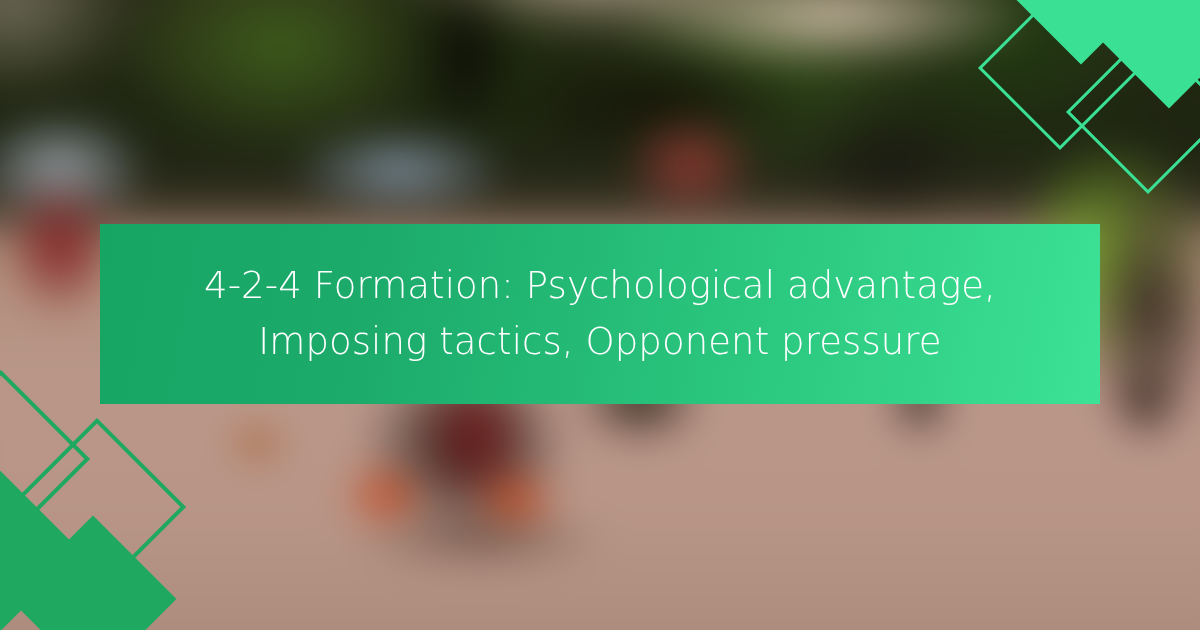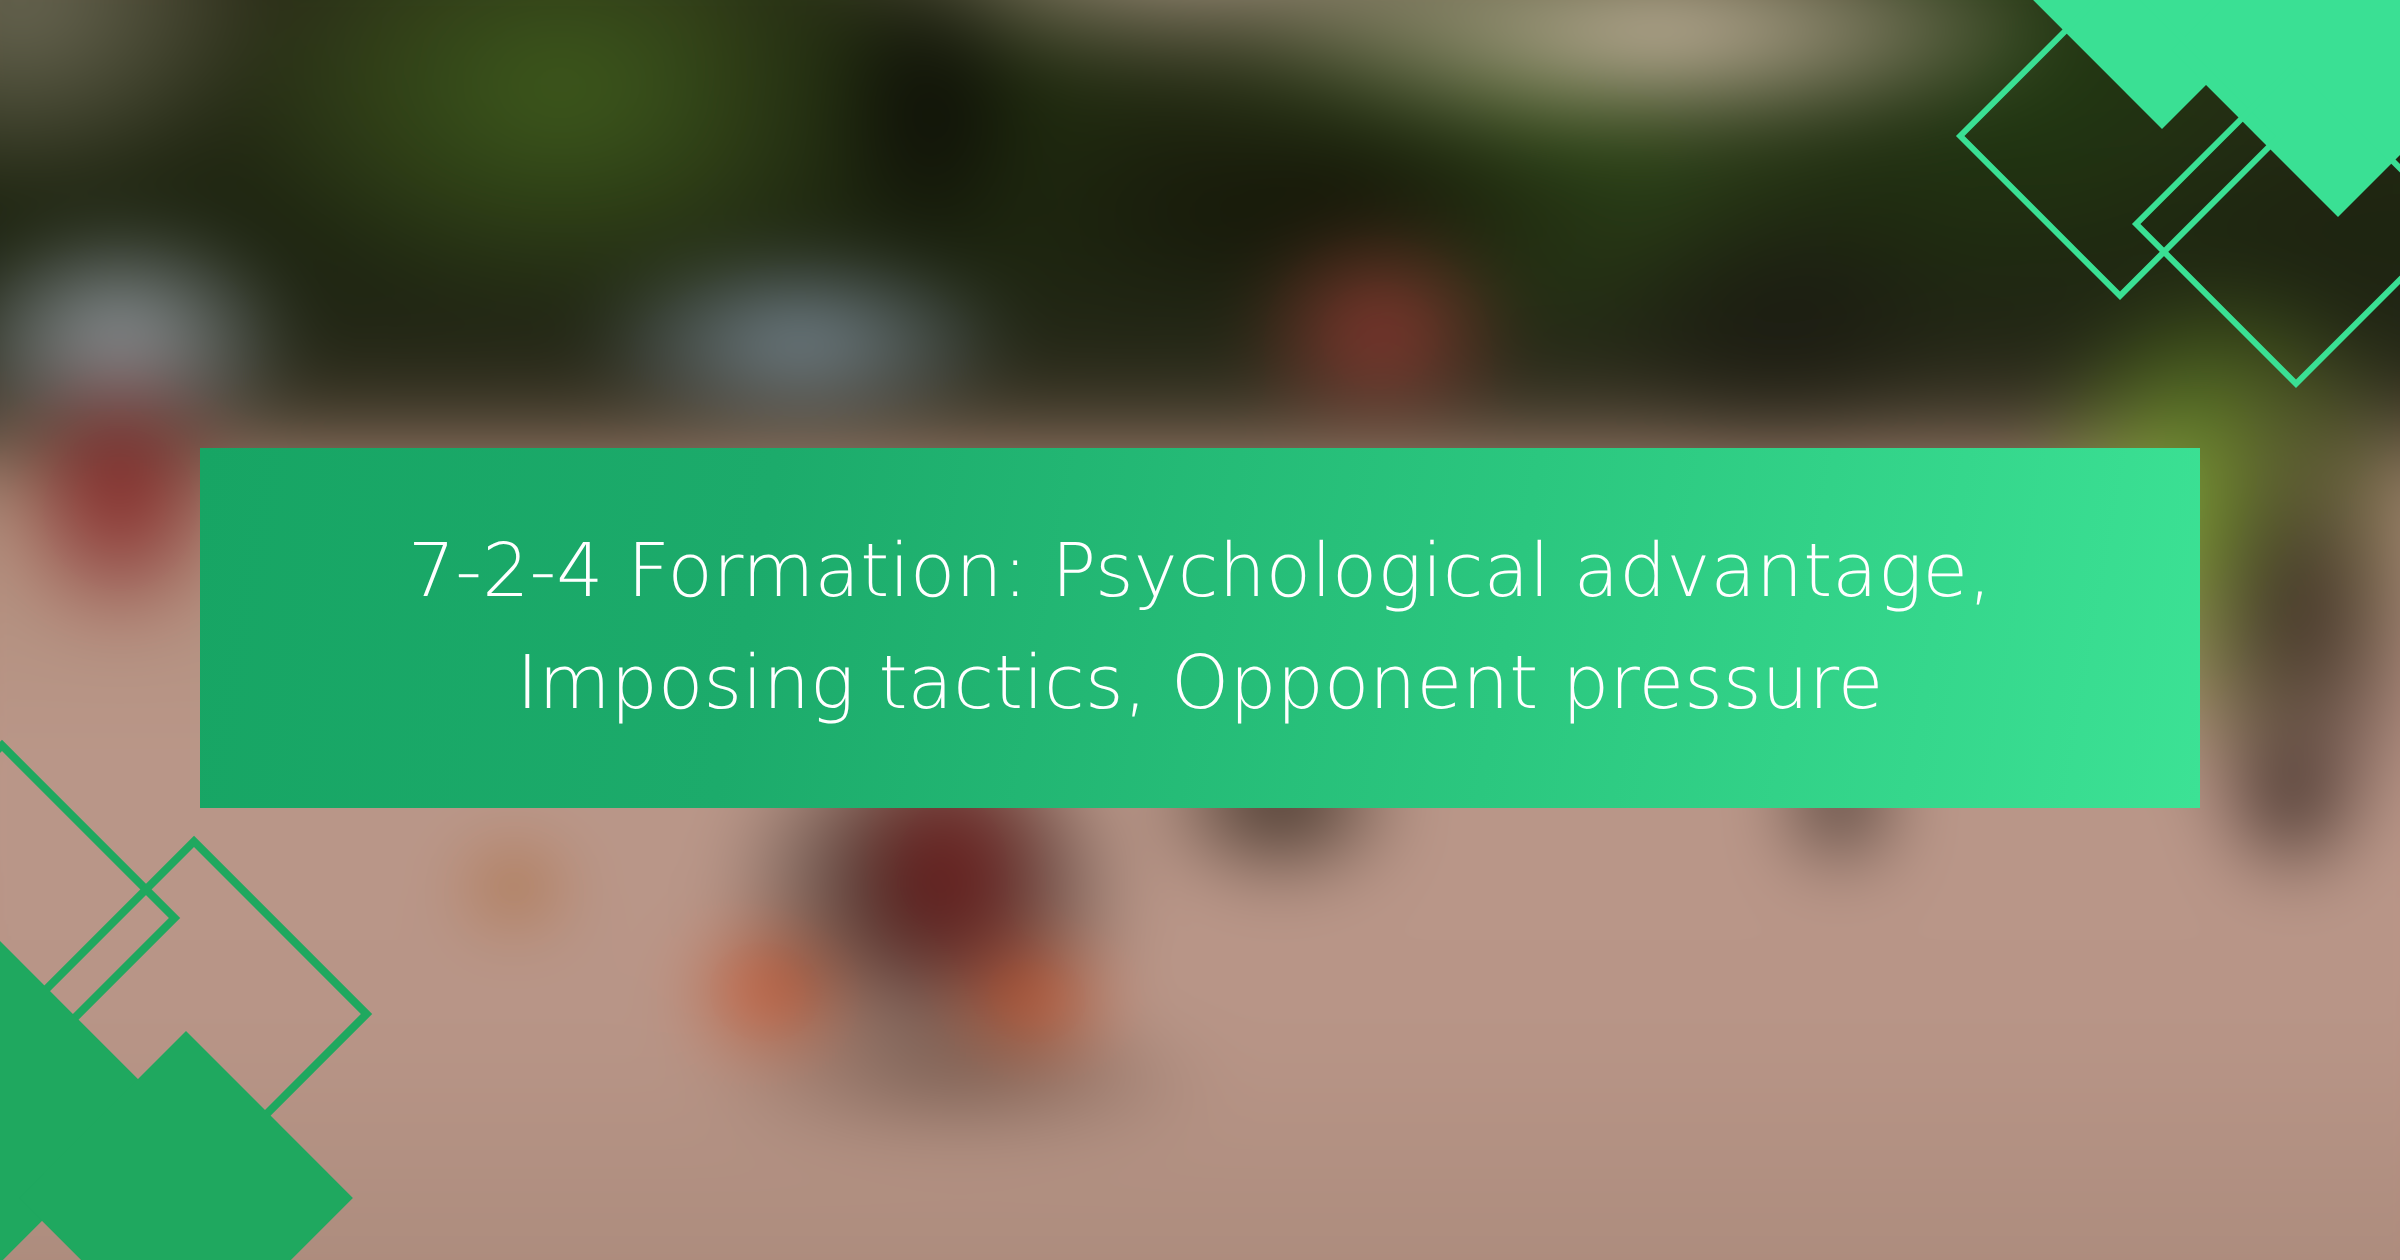"7-2-4 Formation: Psychological" div { text: 7-2-4 -> 4-2-4 }
